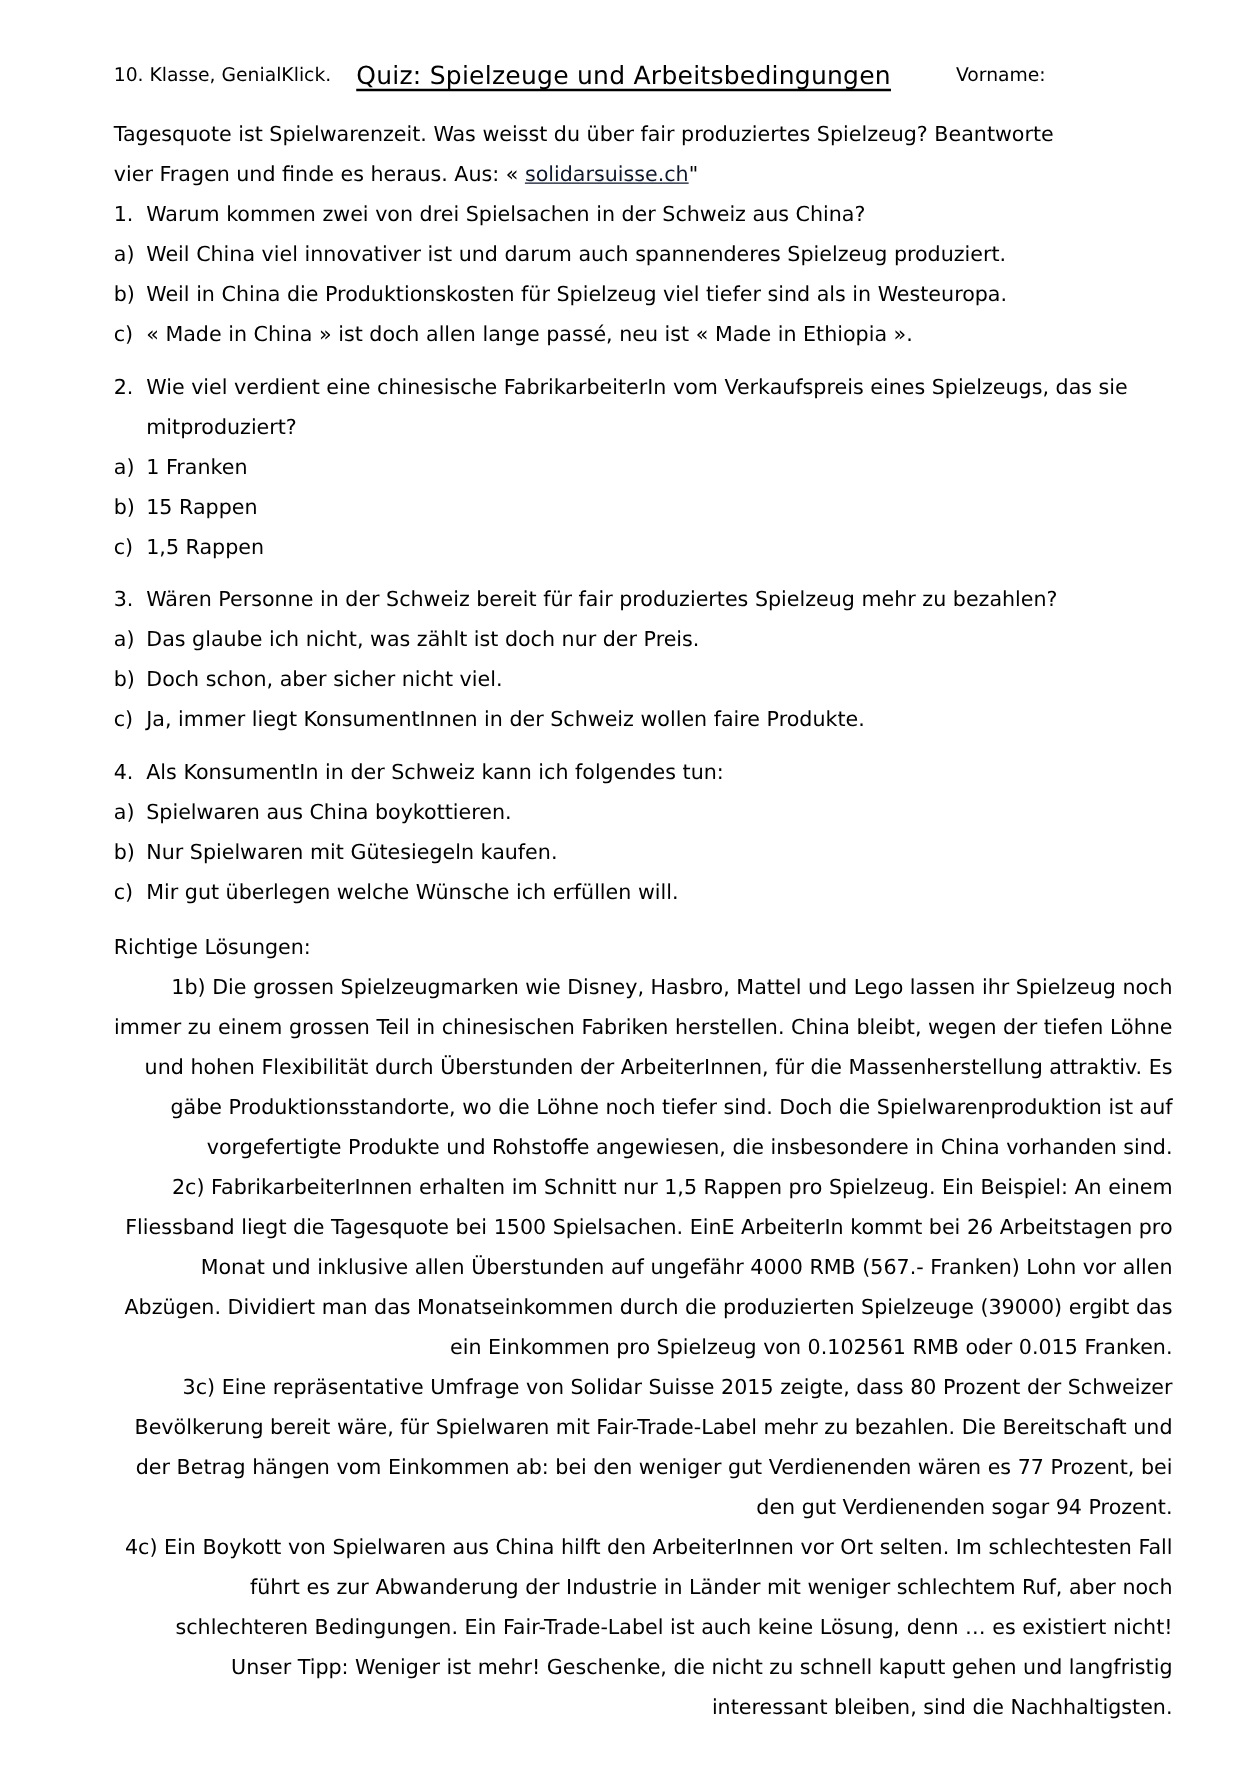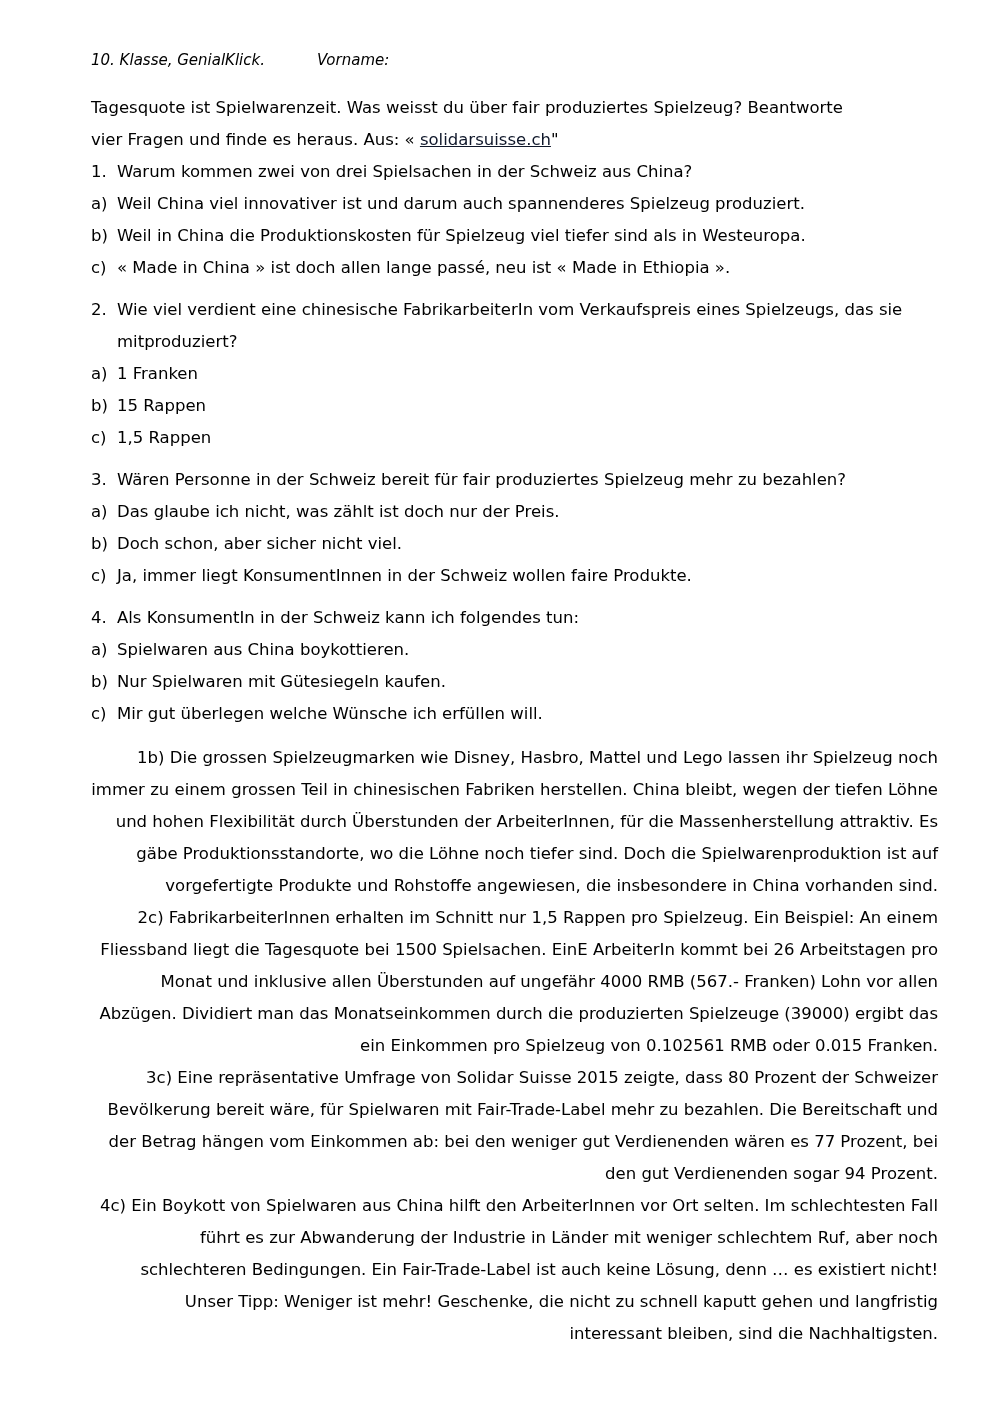"10. Klasse, GenialKlick." .doc-header { font-style: italic -> none }
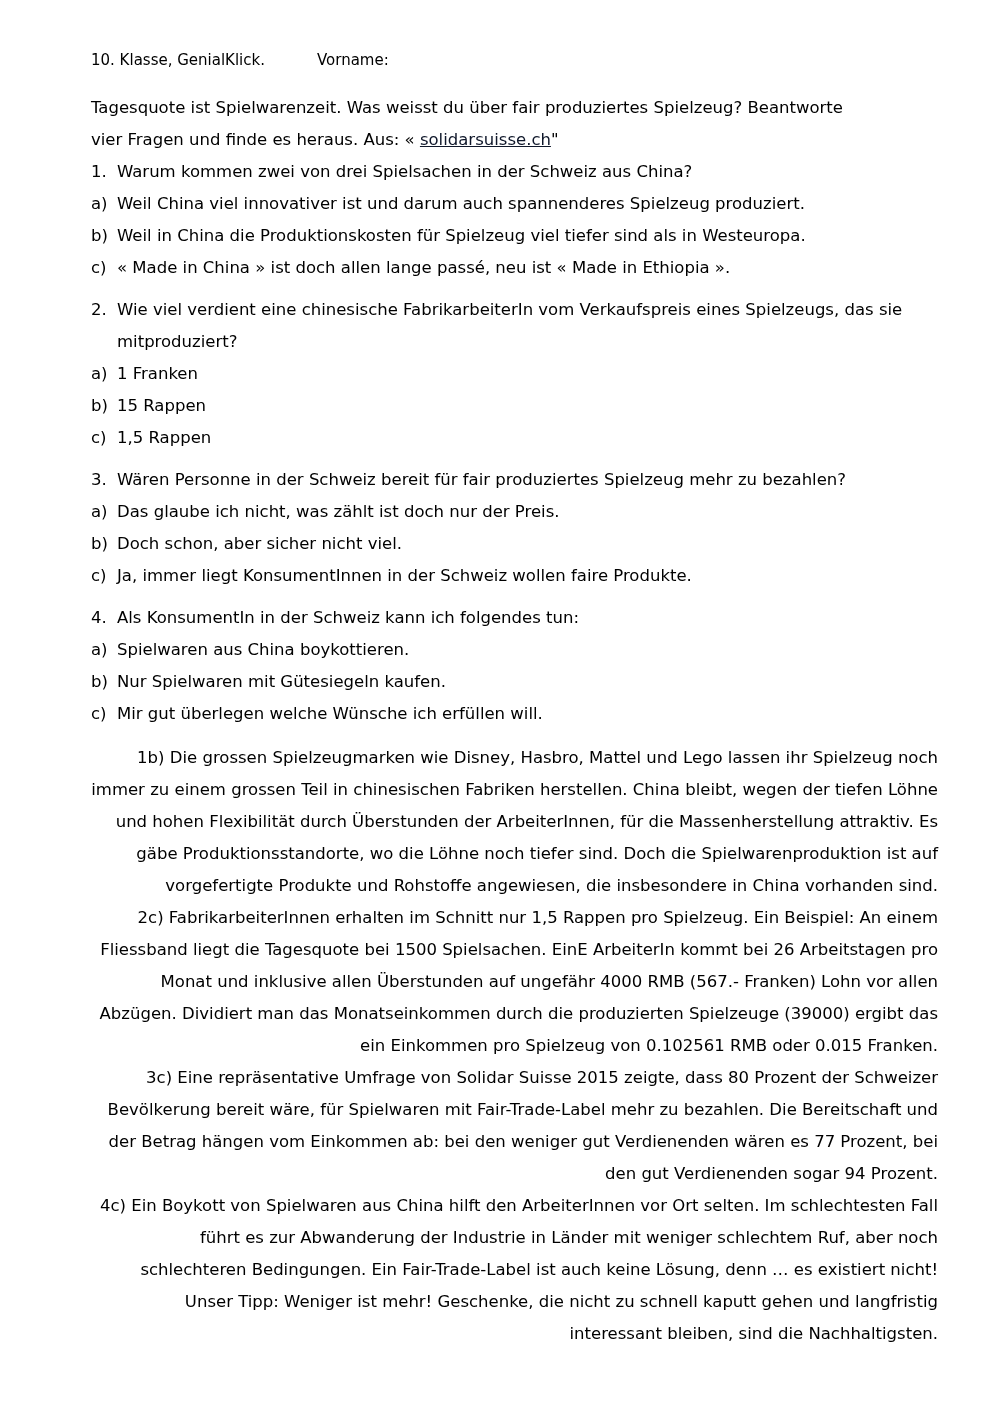"Quiz: Spielzeuge und Arbeitsbedingungen" span.doc-title { html: none -> <span>Quiz: Spielzeuge und Arbeitsbedingungen</span> }
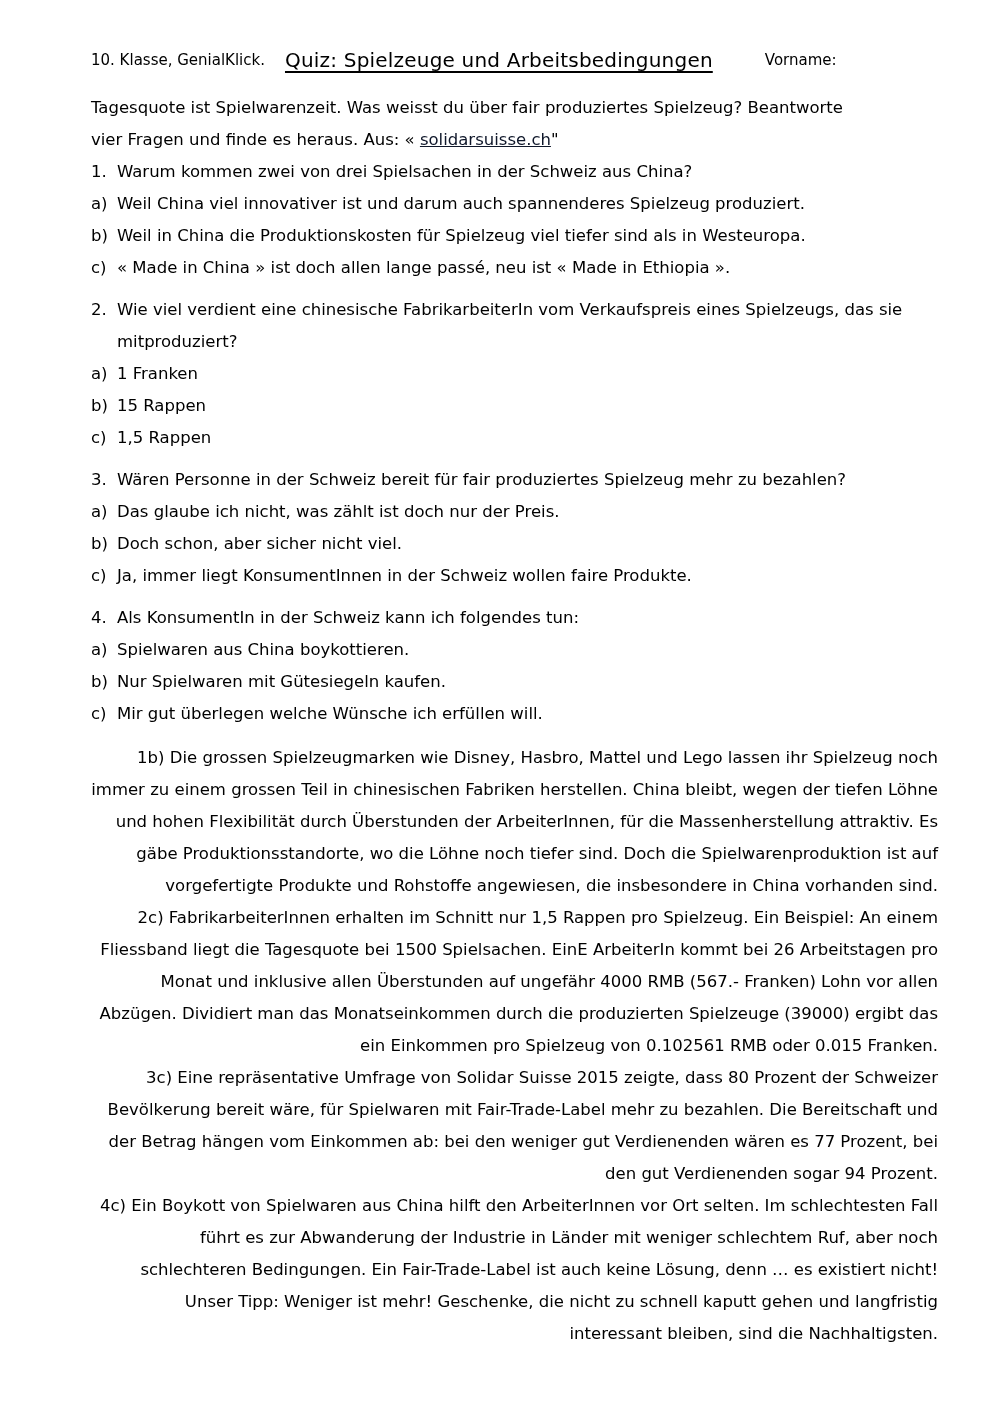"Richtige Lösungen:" p.sol-heading { html: none -> <p>Richtige Lösungen:</p> }
